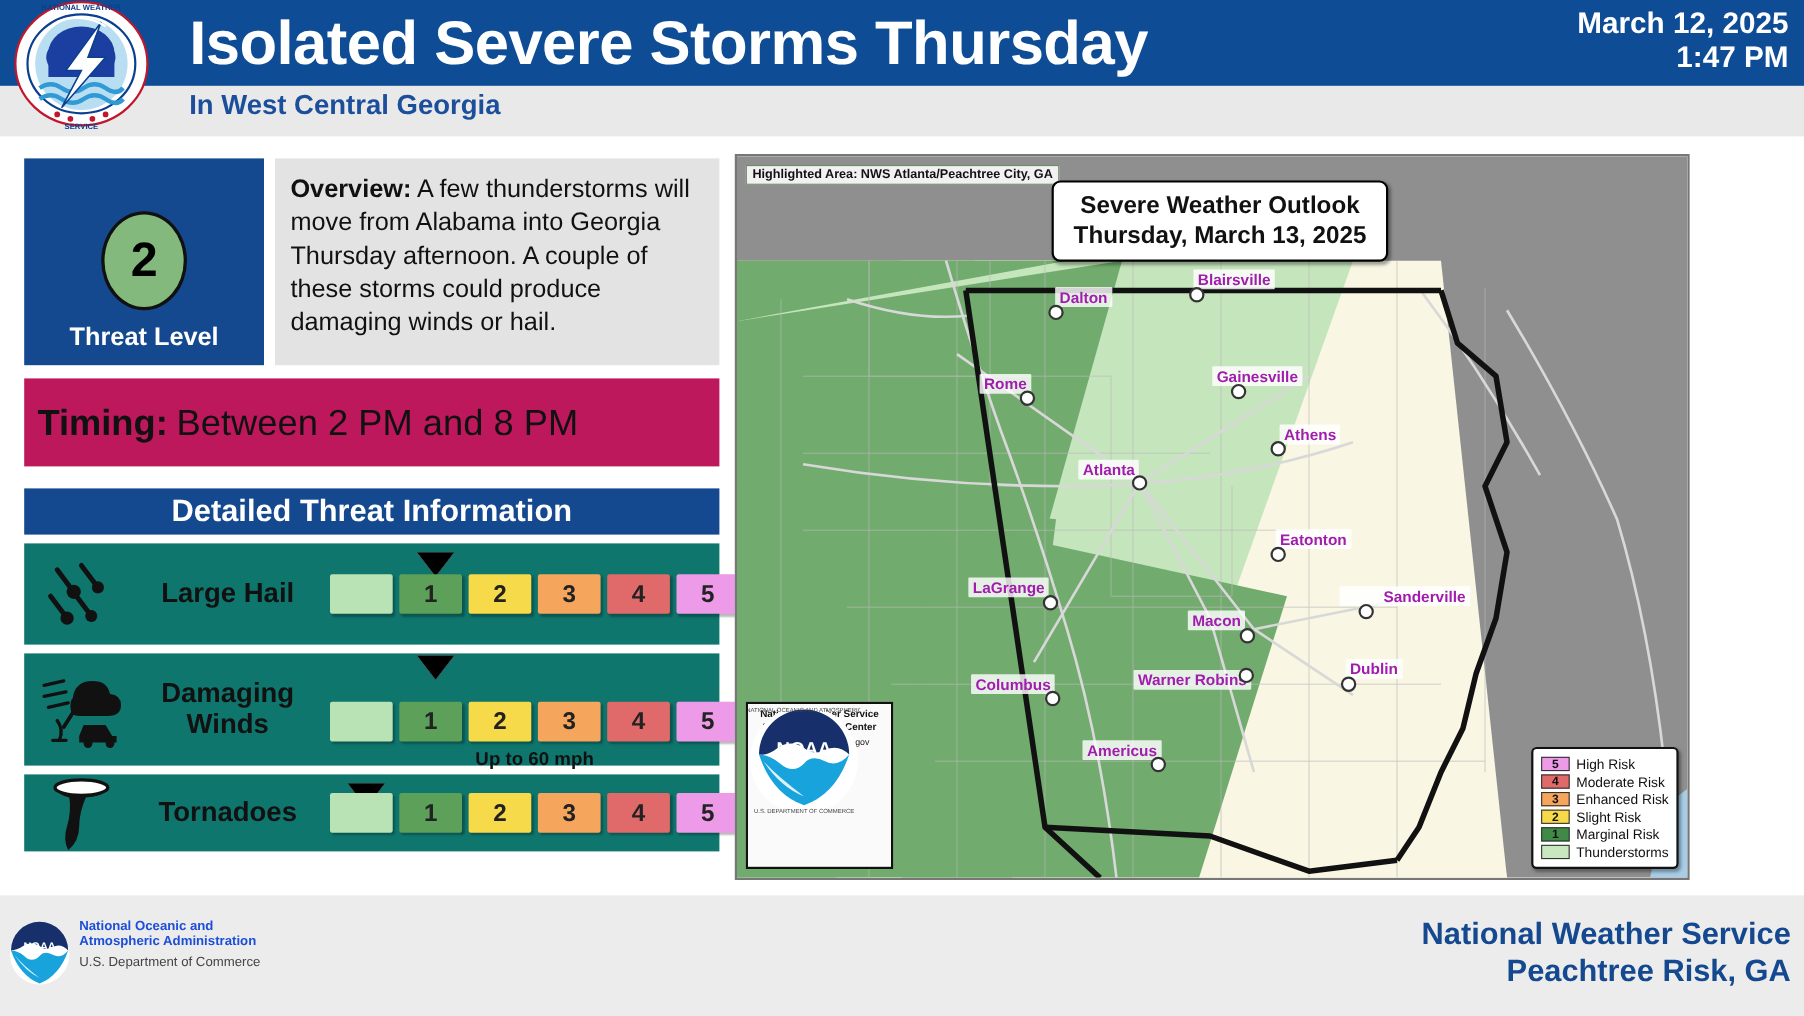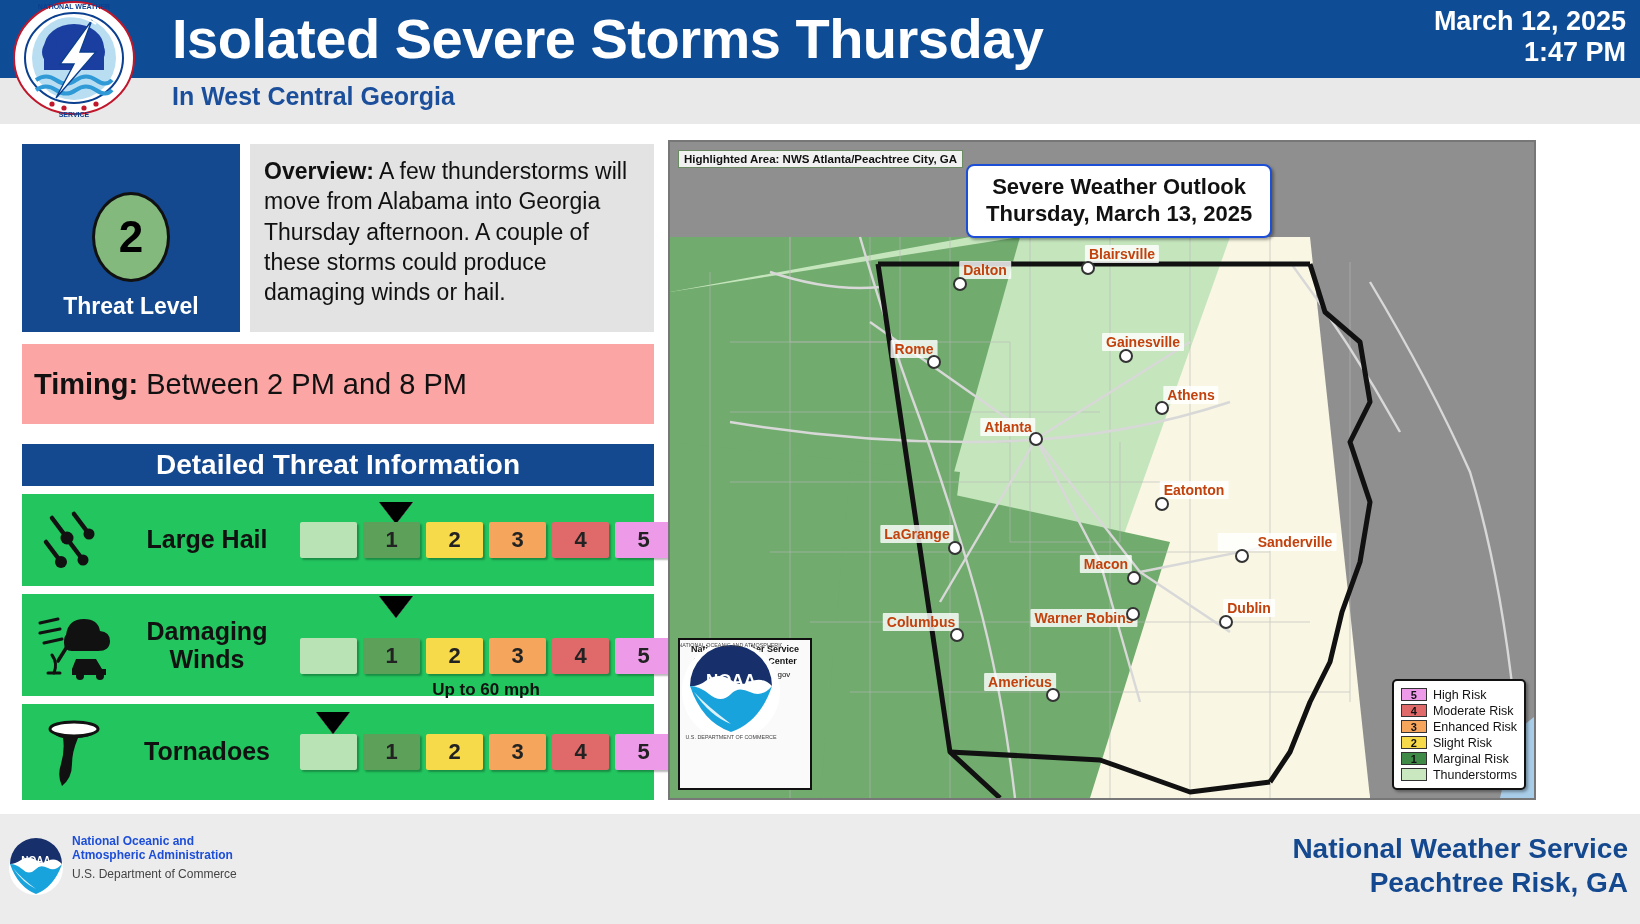"Severe Weather Outlook" #map-title { border: 2px solid #1d4ed8 -> 2px solid #000000; margin-left: 10px -> none }
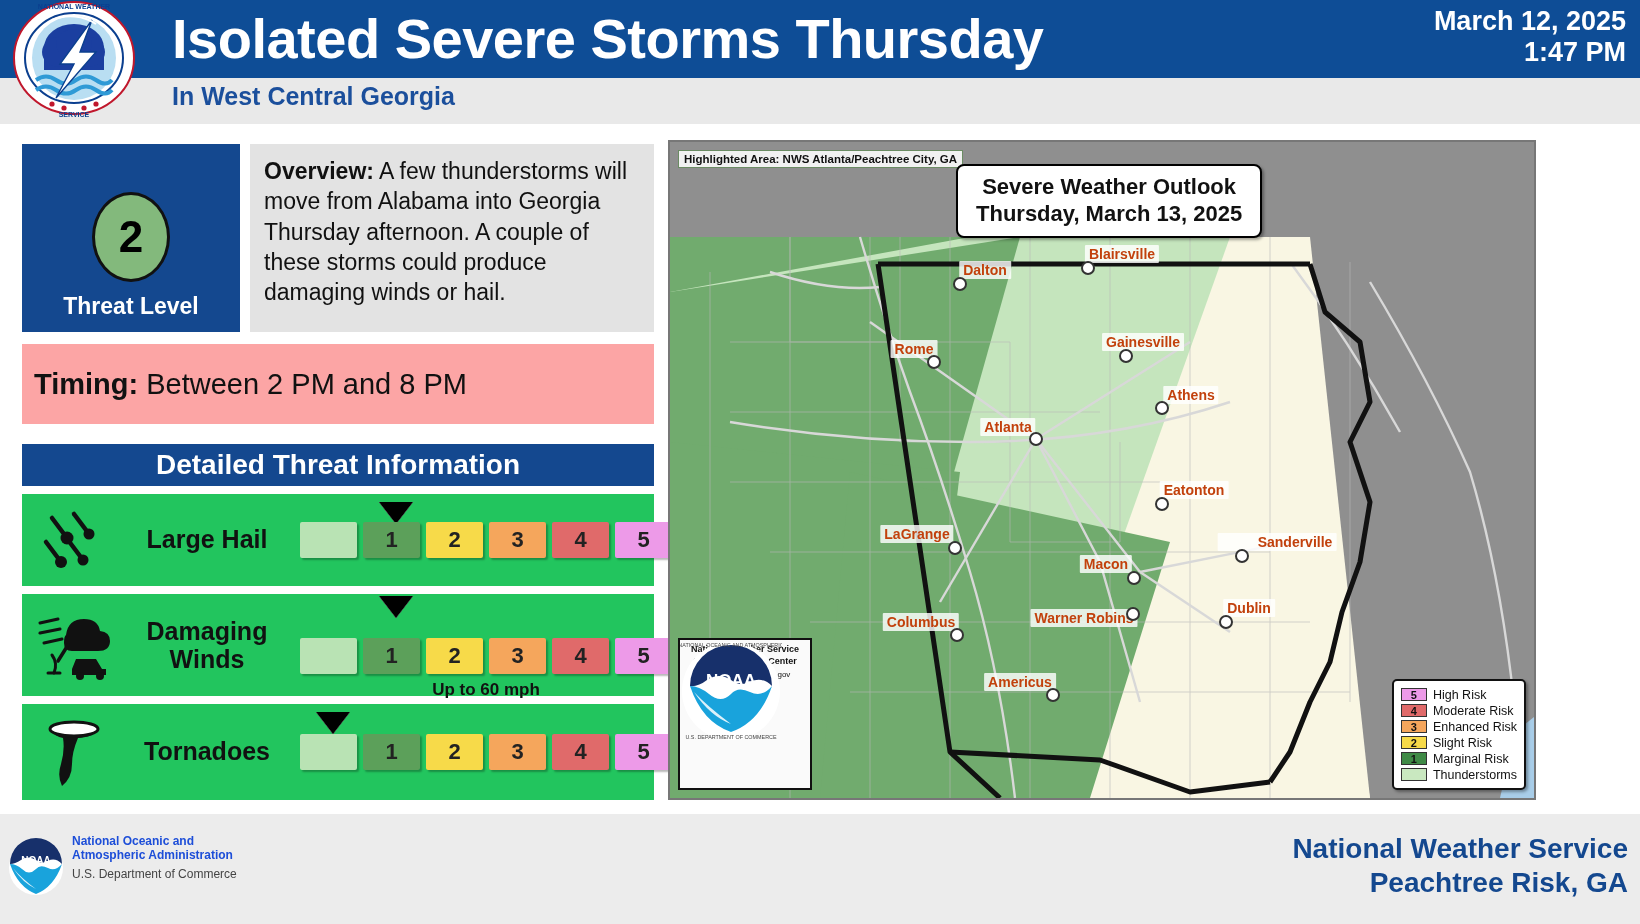"Blairsville" .maplabel { color: #c2410c -> #a21caf }
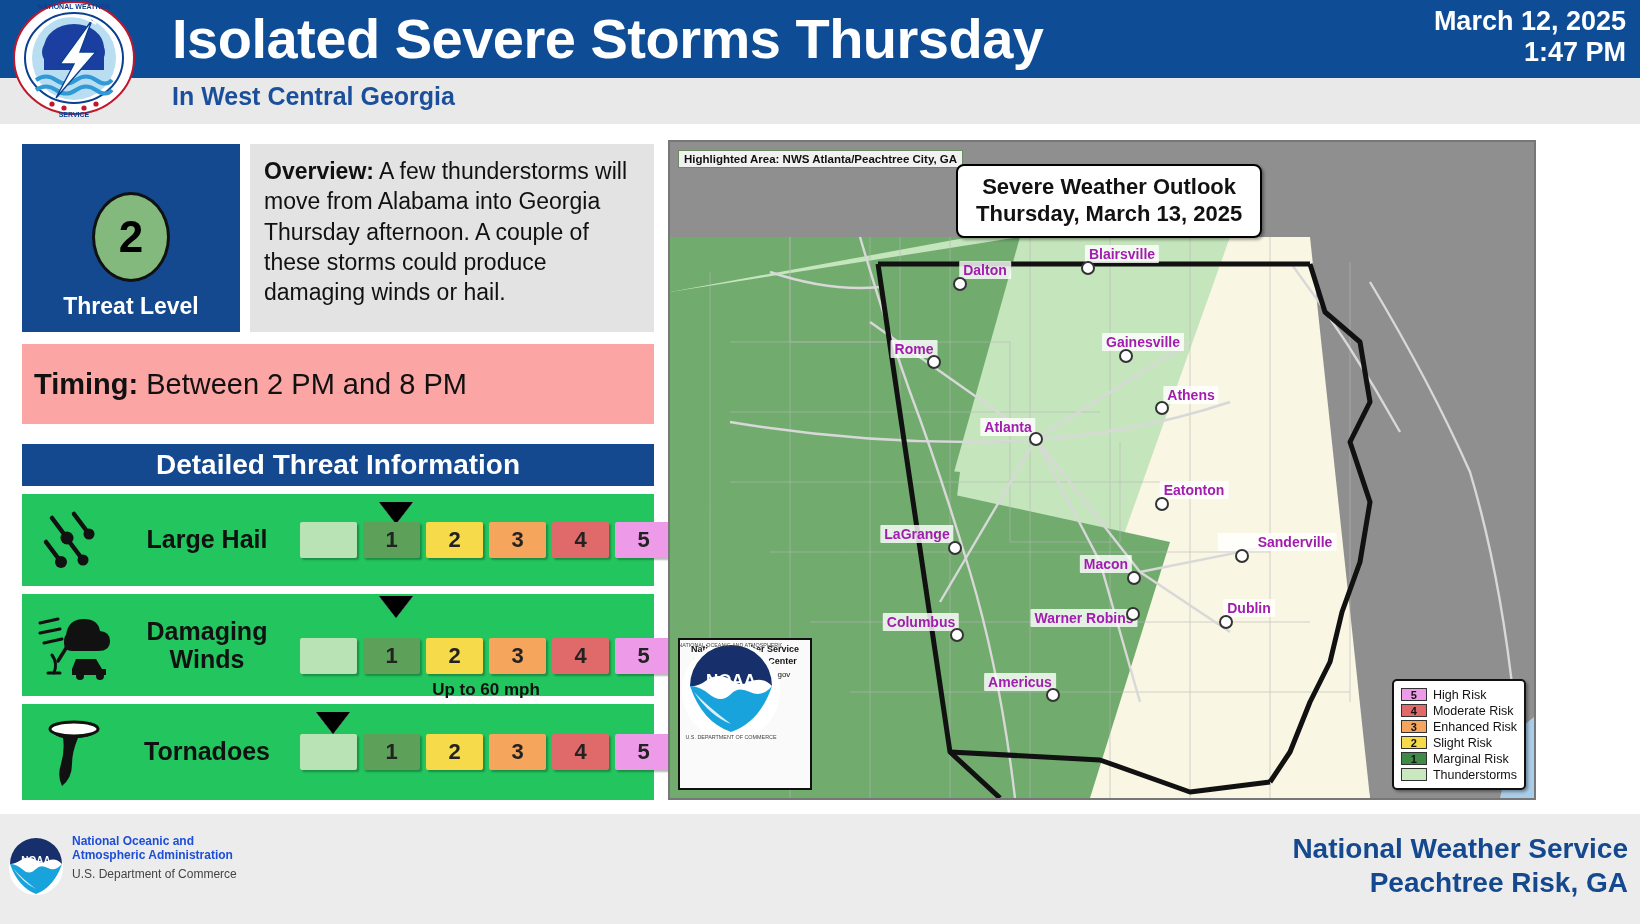"Timing:" #timing-box { background: #fca5a5 -> #be185d; font-size: 29px -> 33px }
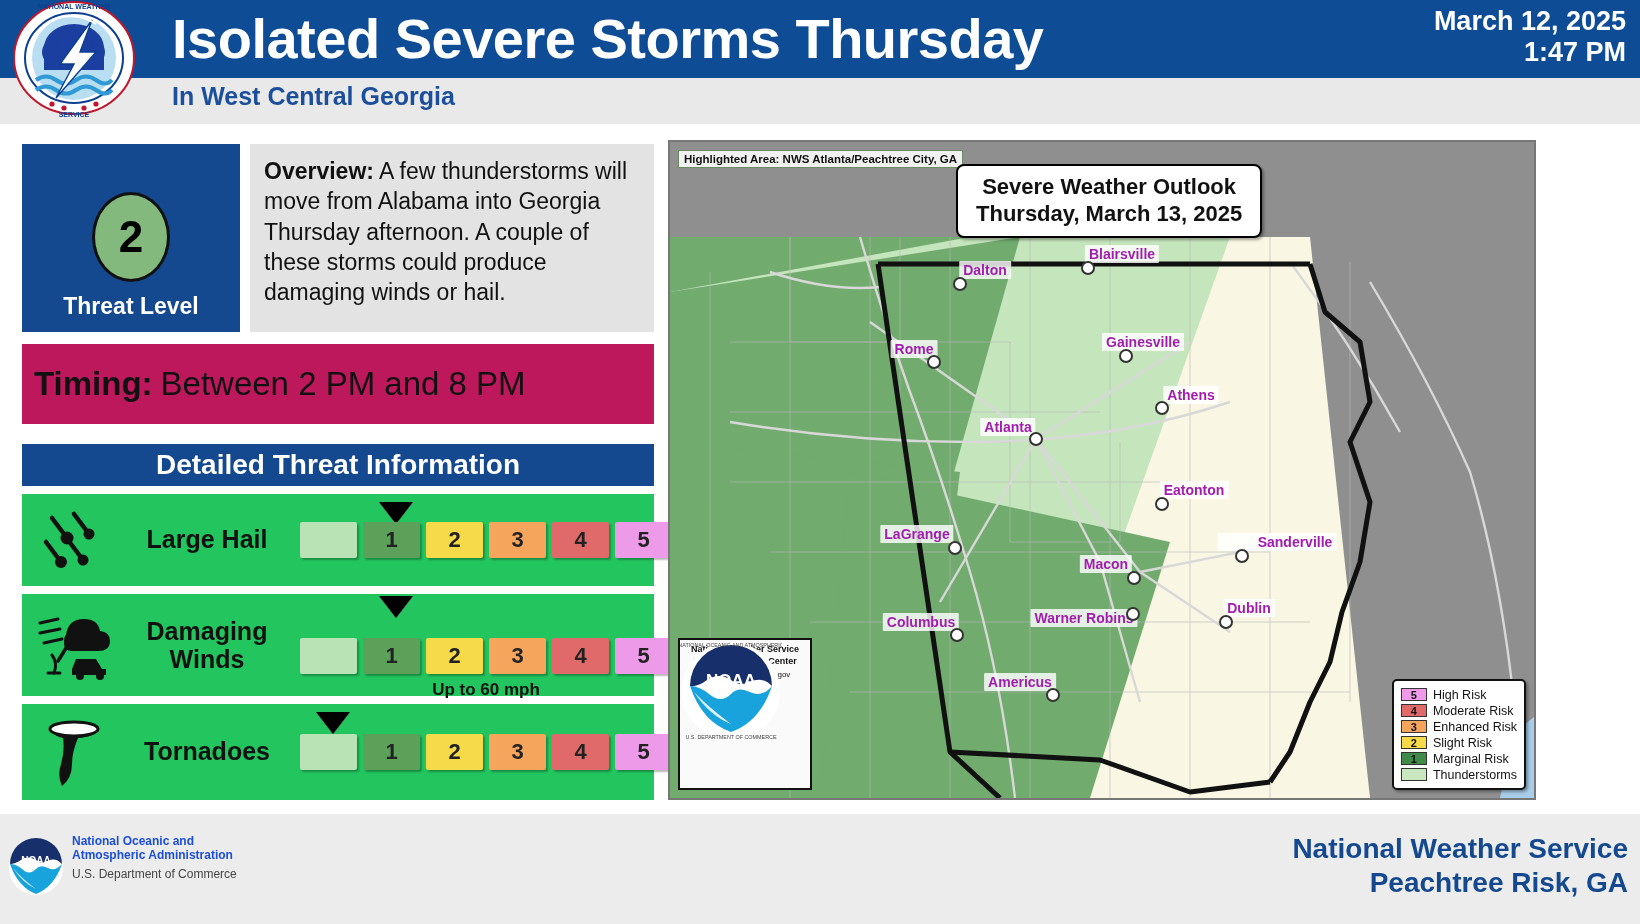"Large Hail" .threat-item { background: #22c55e -> #0f766e }
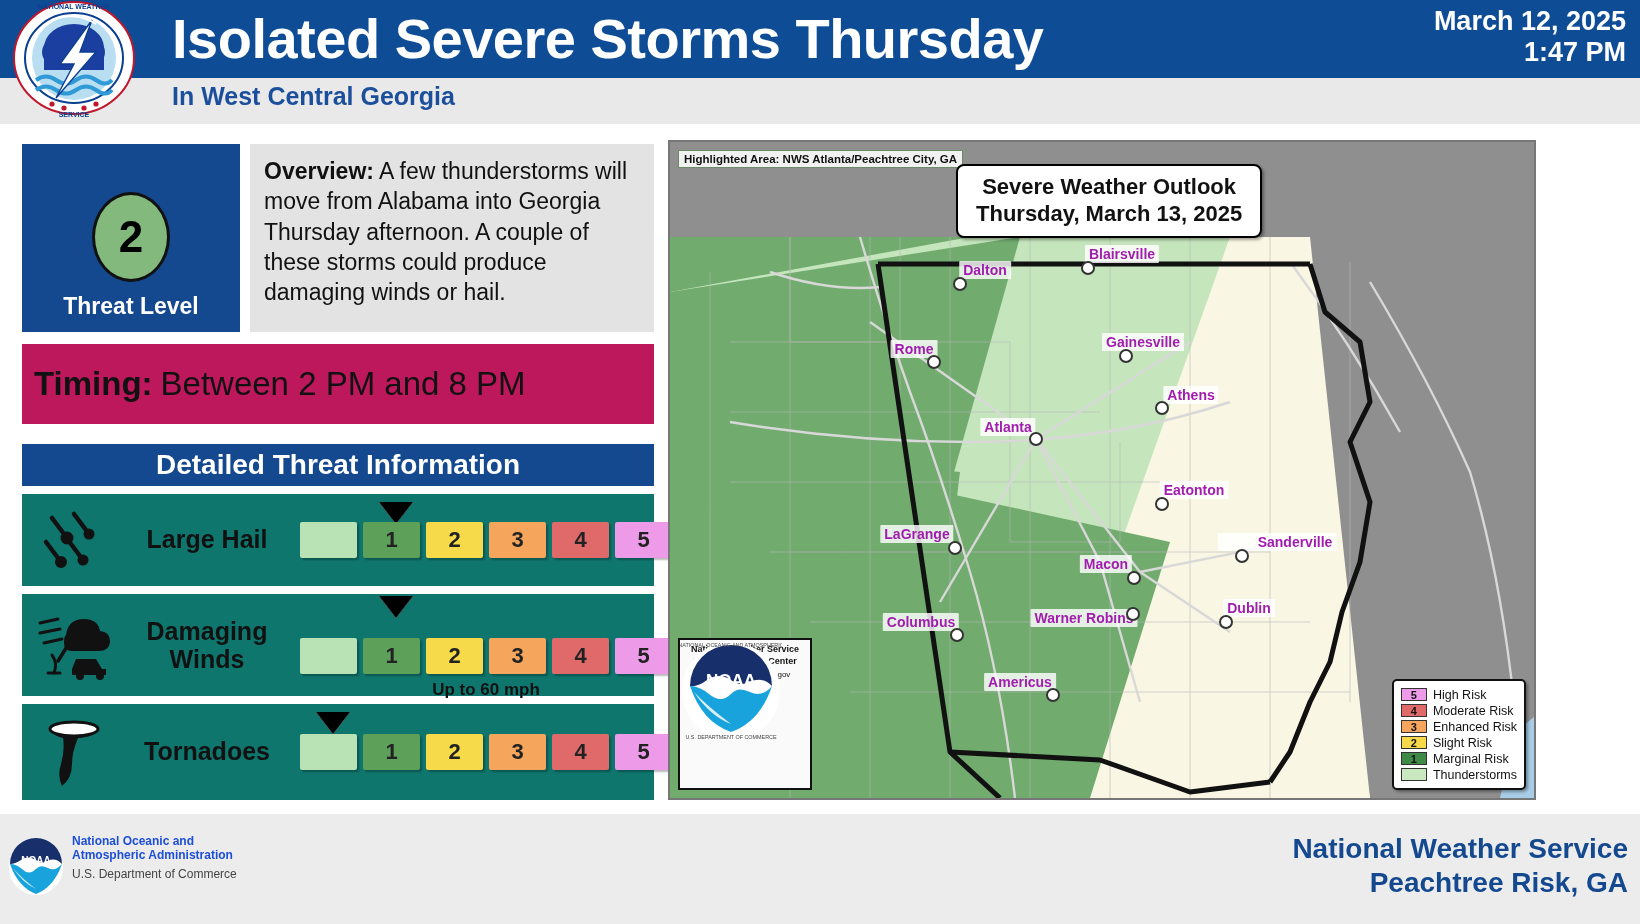"Tornadoes" #item-torn { height: 96px -> 70px }
